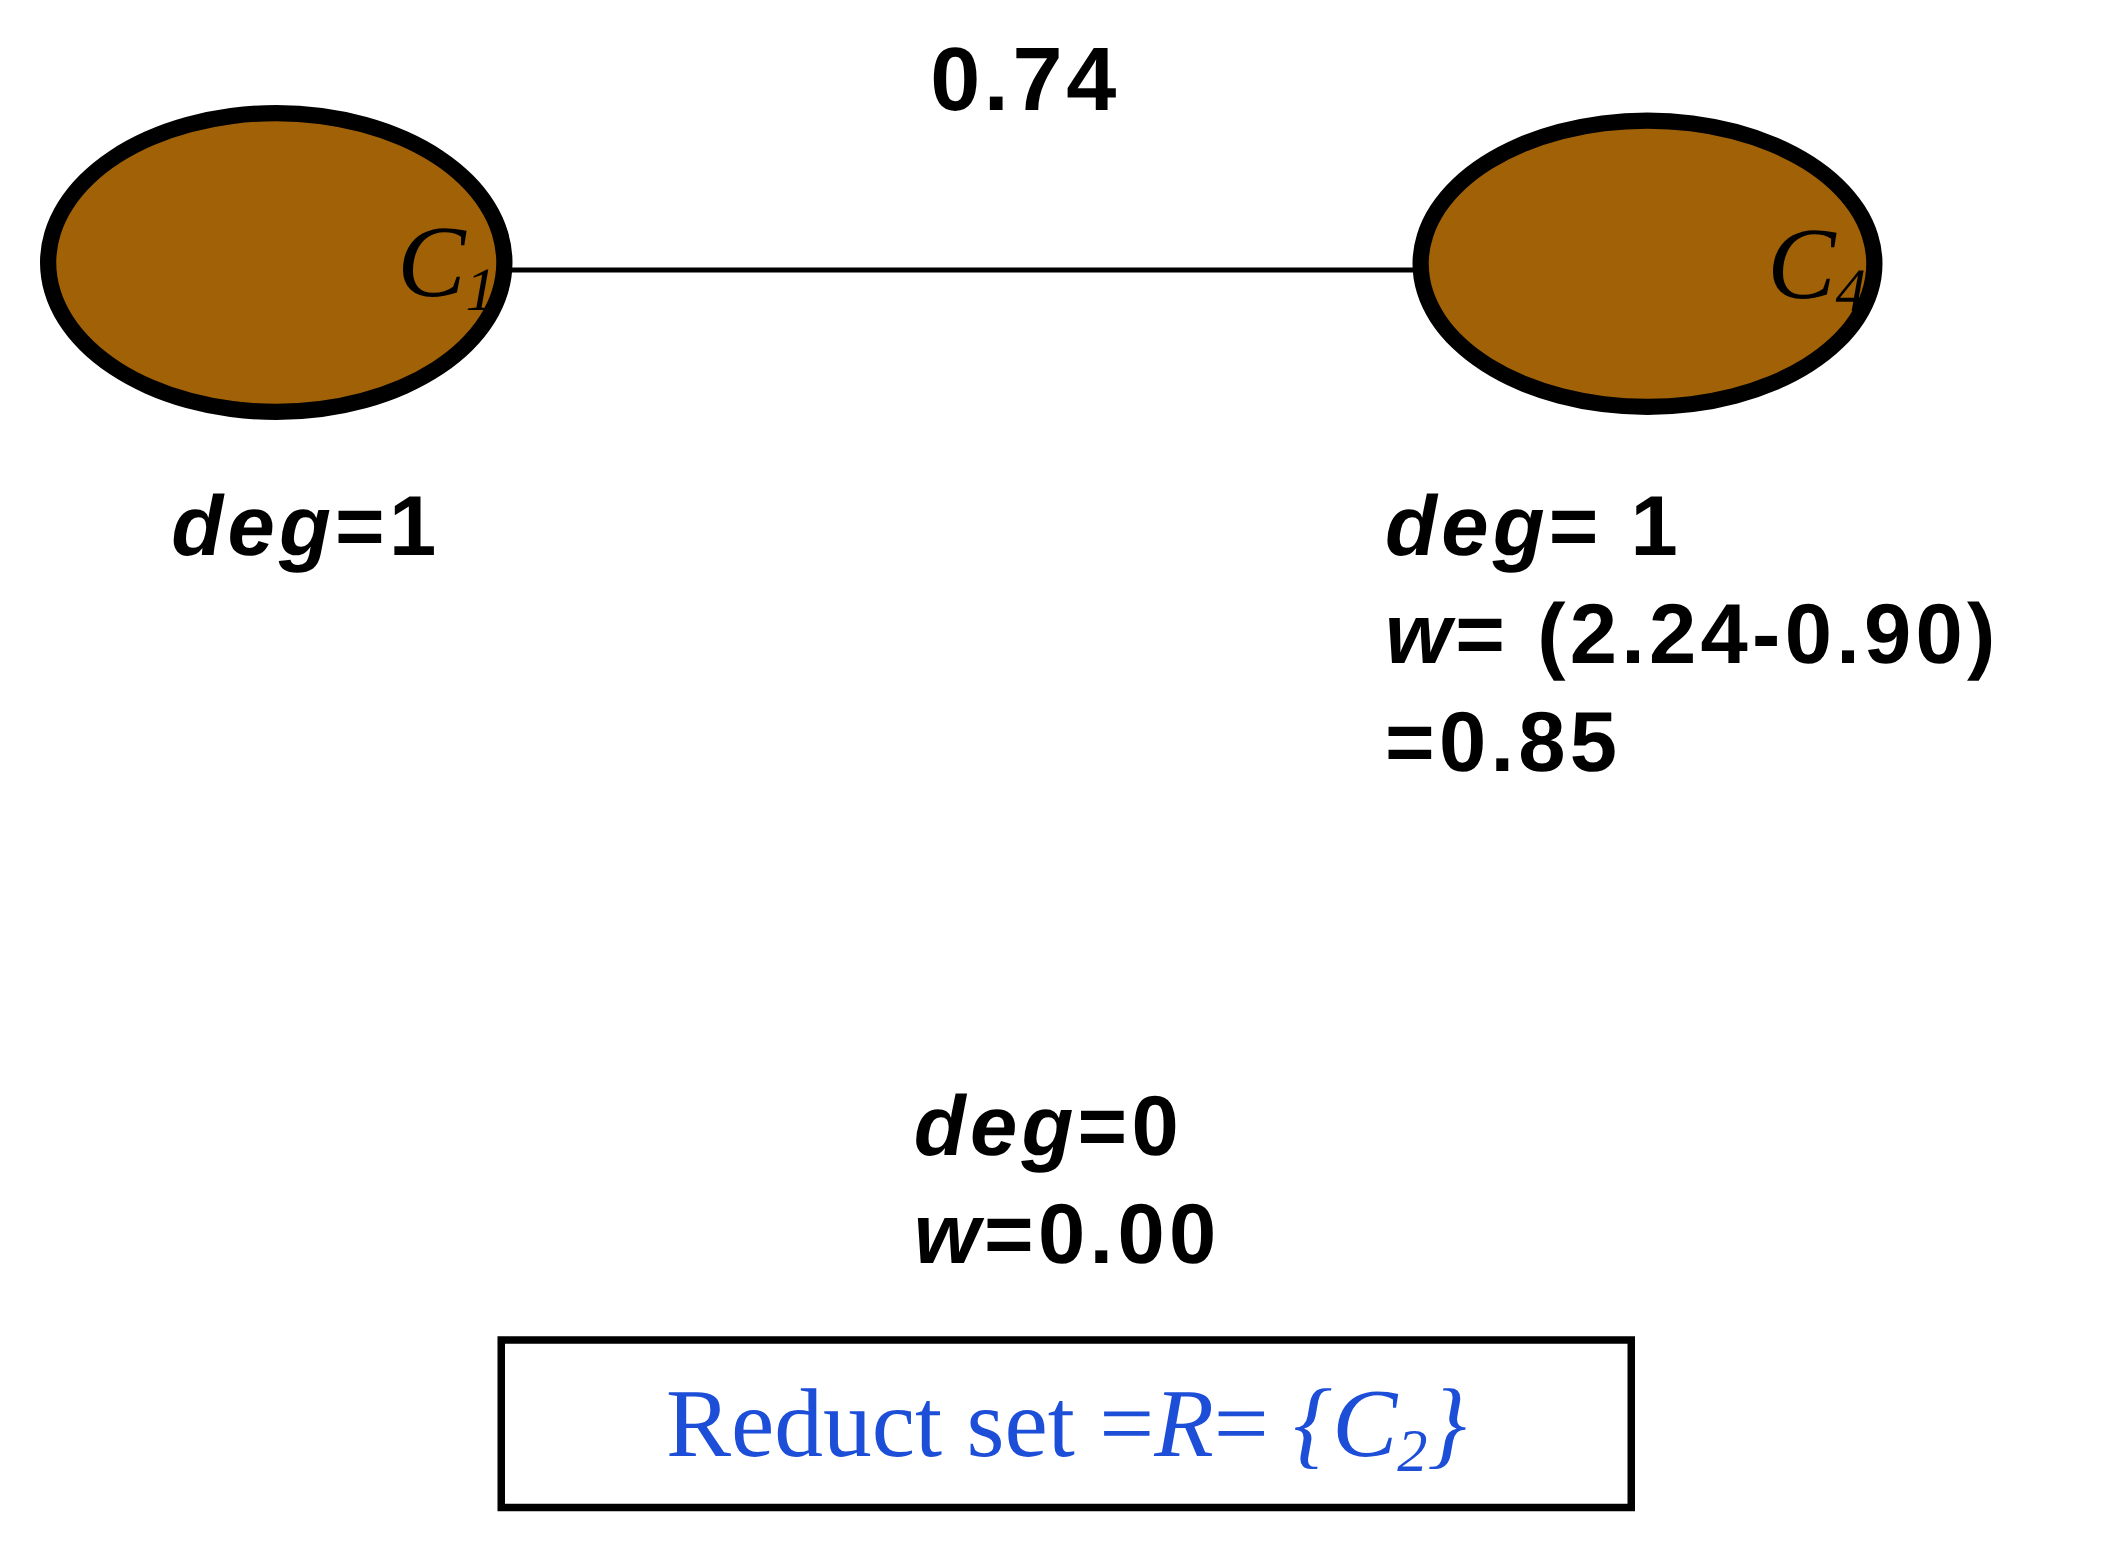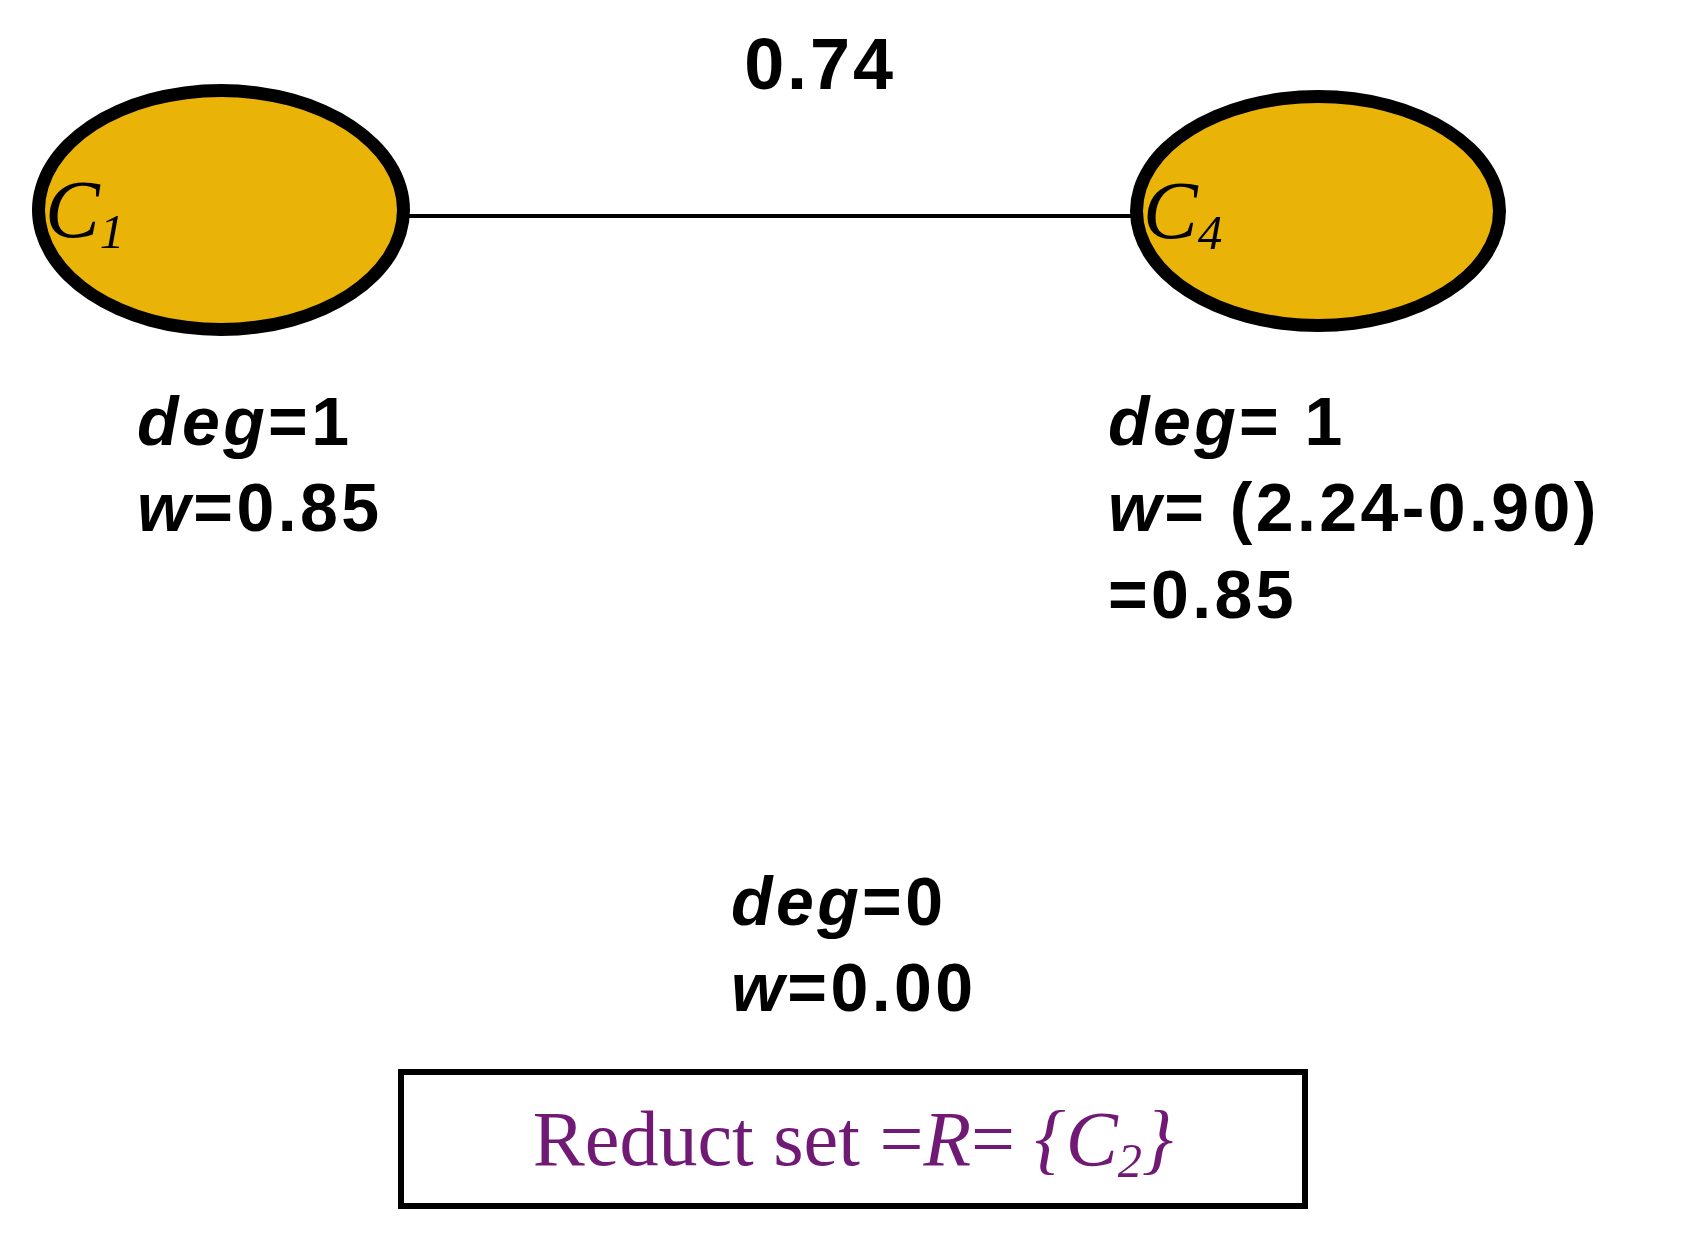"C1" .node { background: #eab308 -> #a16207; justify-content: flex-start -> flex-end }
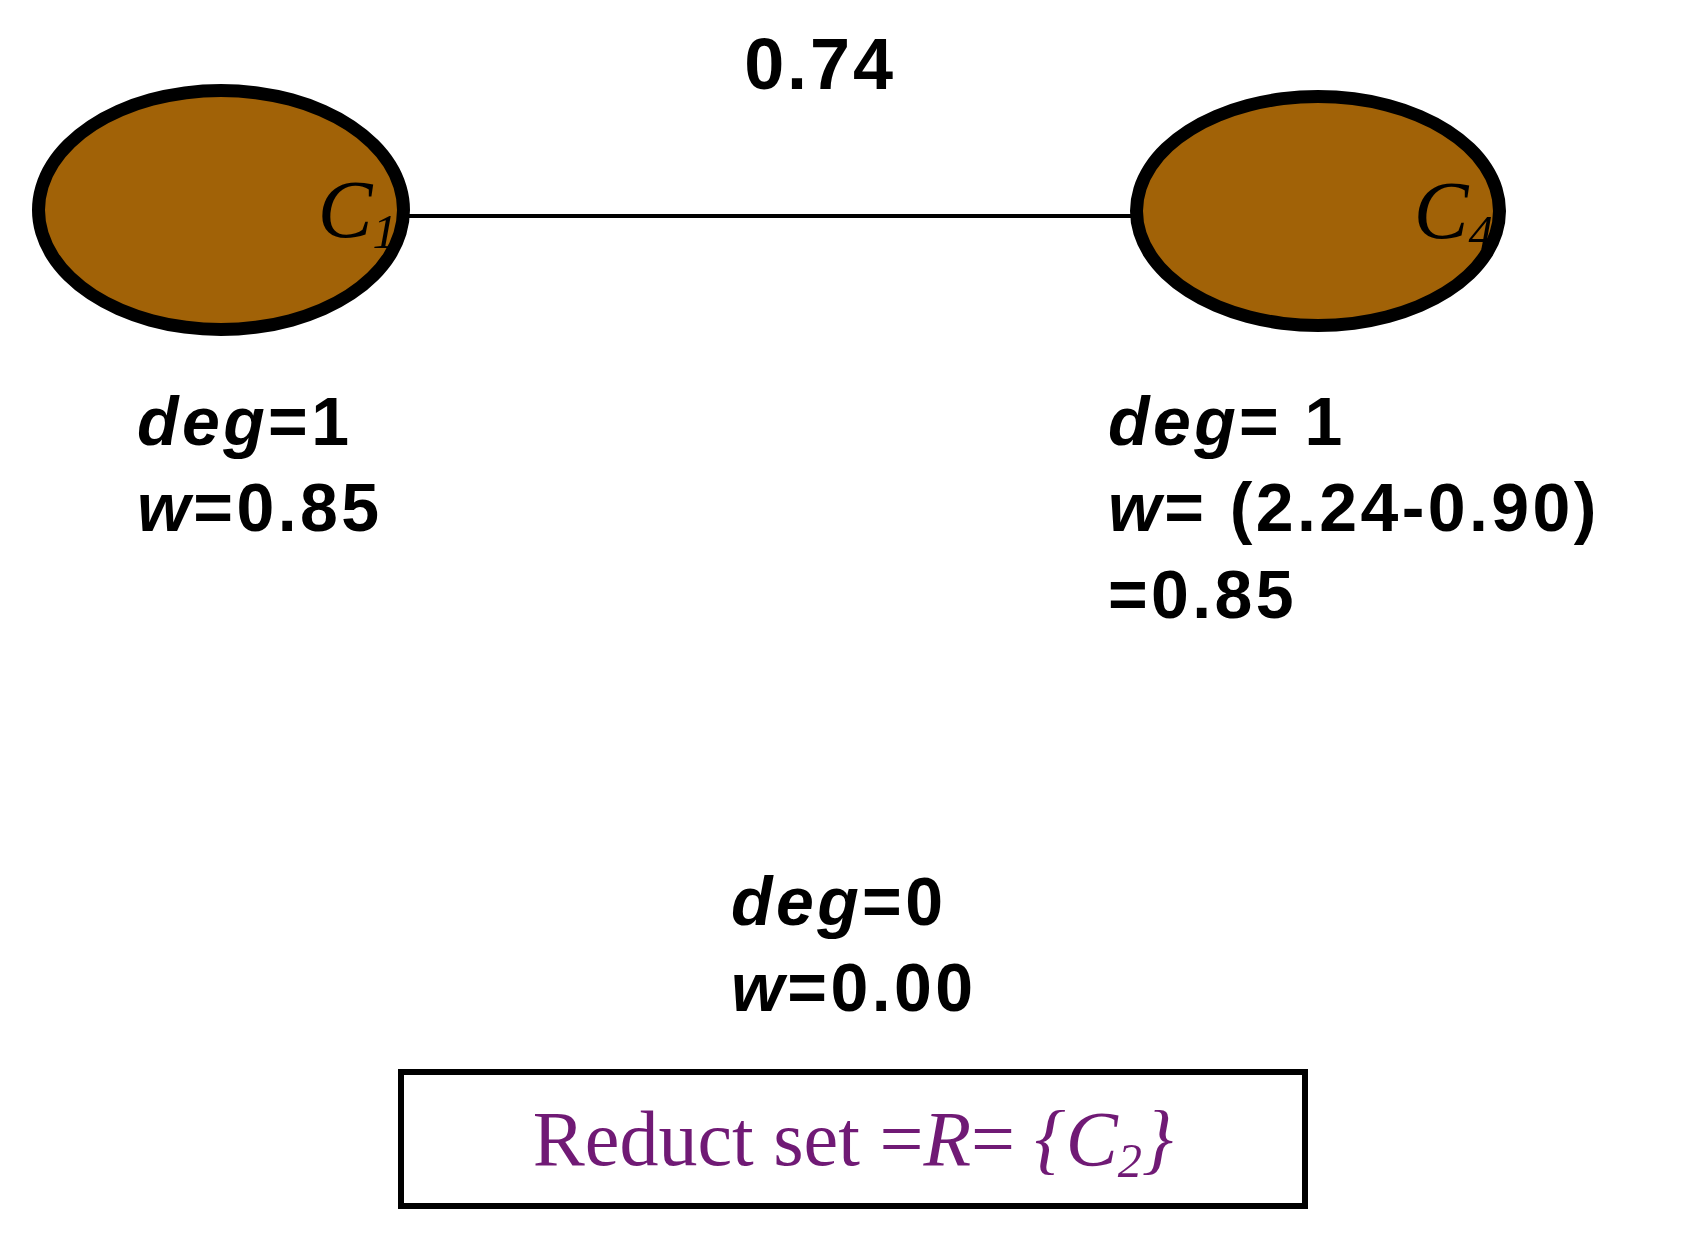"w=0.85" div.ann-line { html: <div><i>w</i><span>=0.85</span></div> -> none }
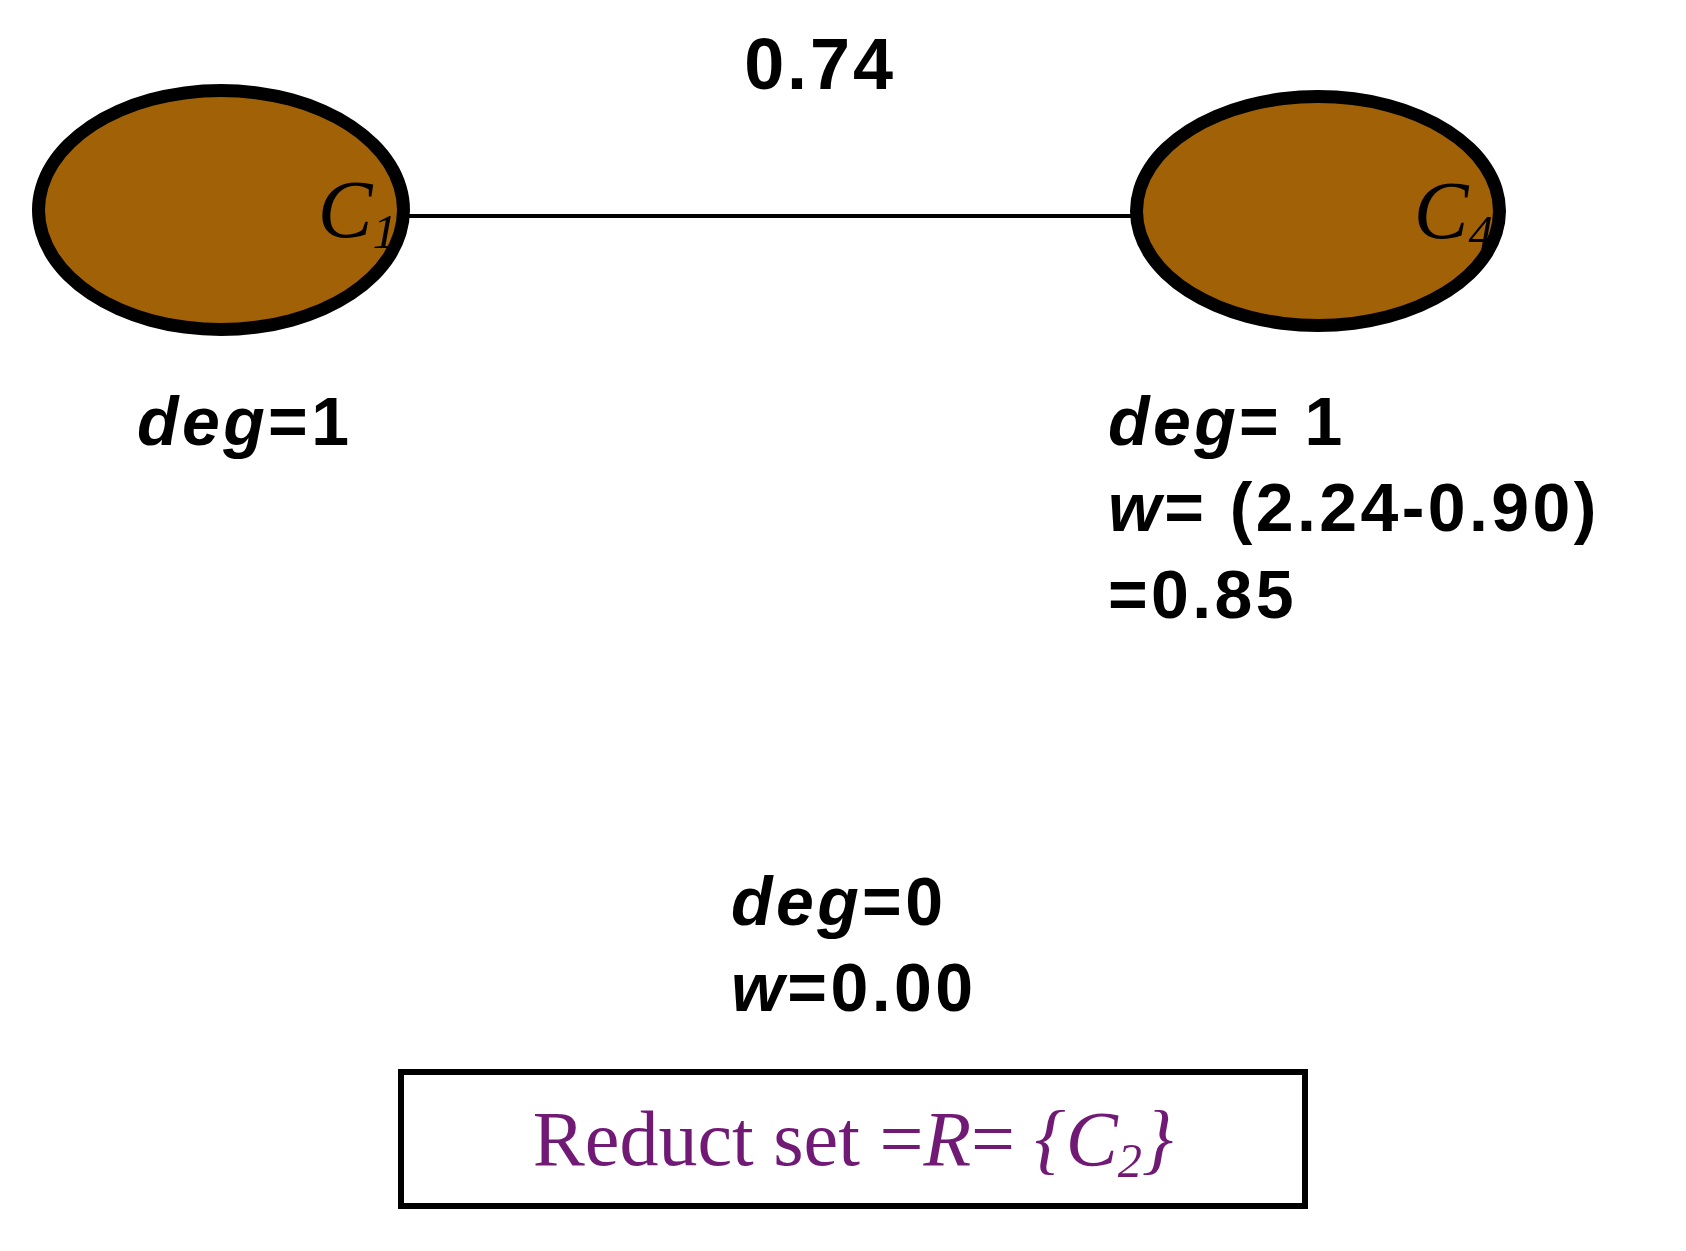"Reduct set =R= {C2}" .reduct-text { color: #701a75 -> #1d4ed8 }
